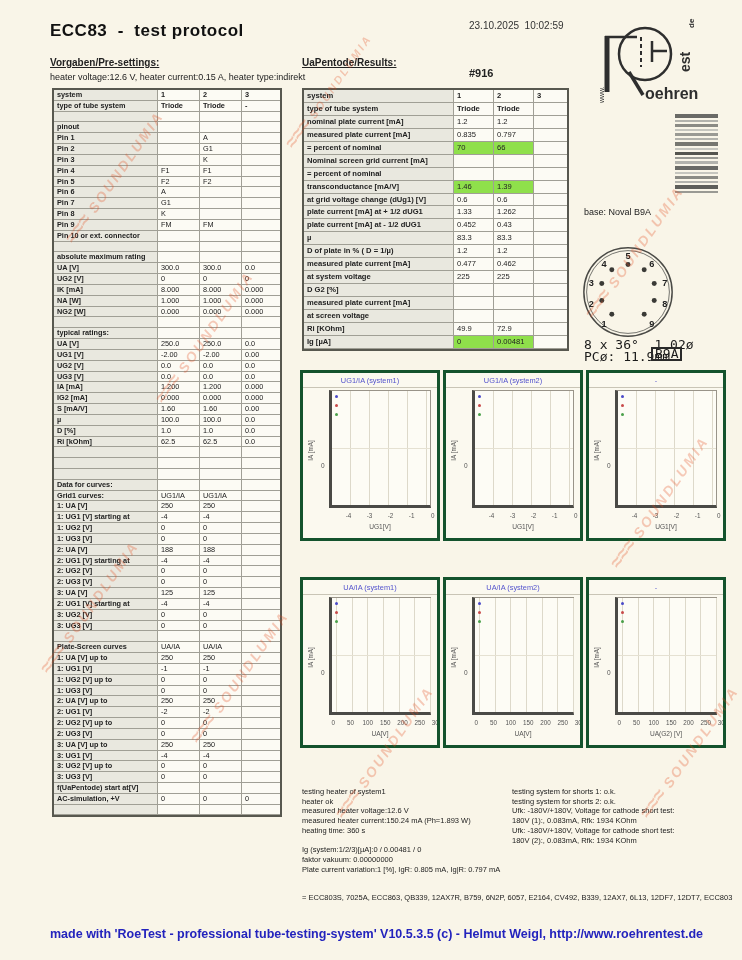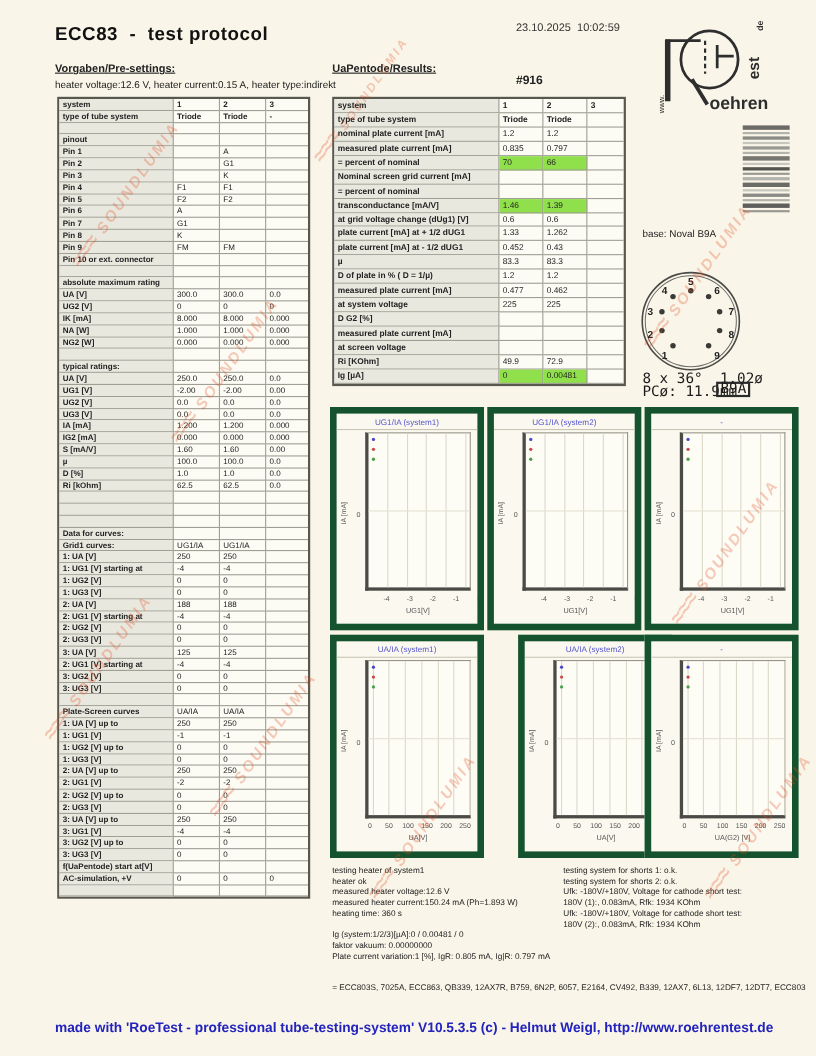"UG1/IA (system1)" .chart-panel { border: 6px solid #14532d -> 3px solid #14532d; height: 203px -> 171px }
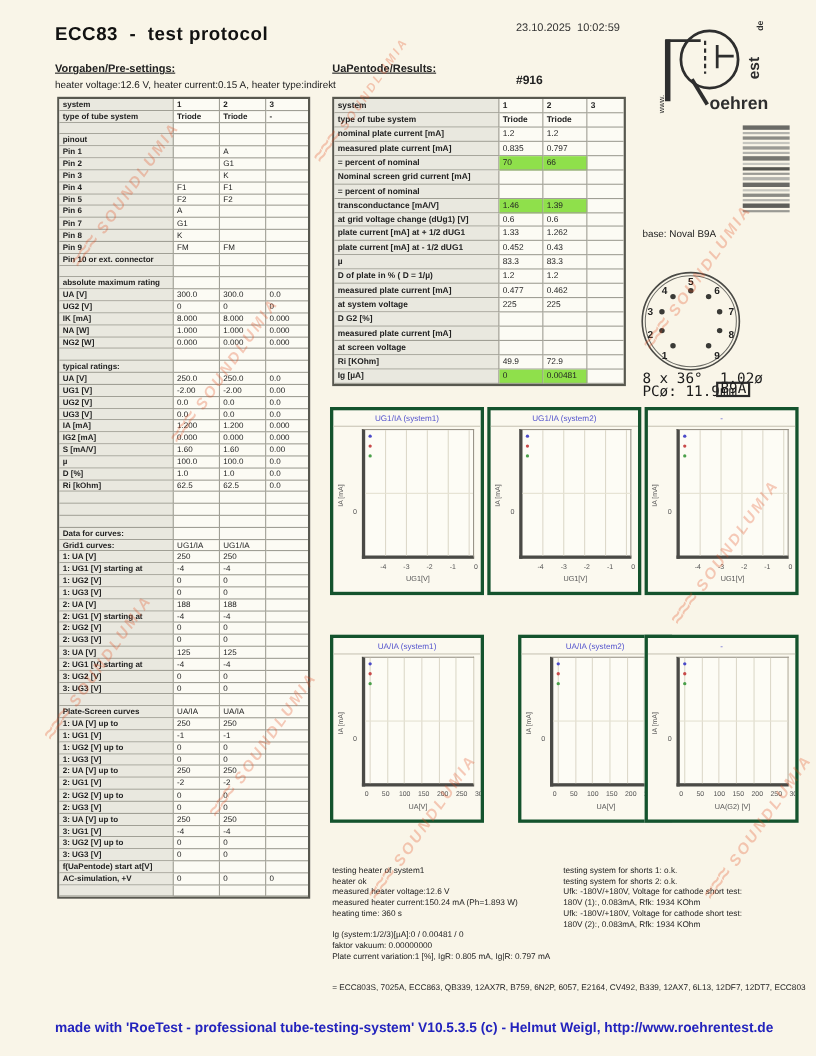"UA/IA (system2)" div.chart-panel { margin-left: 28px -> none }
